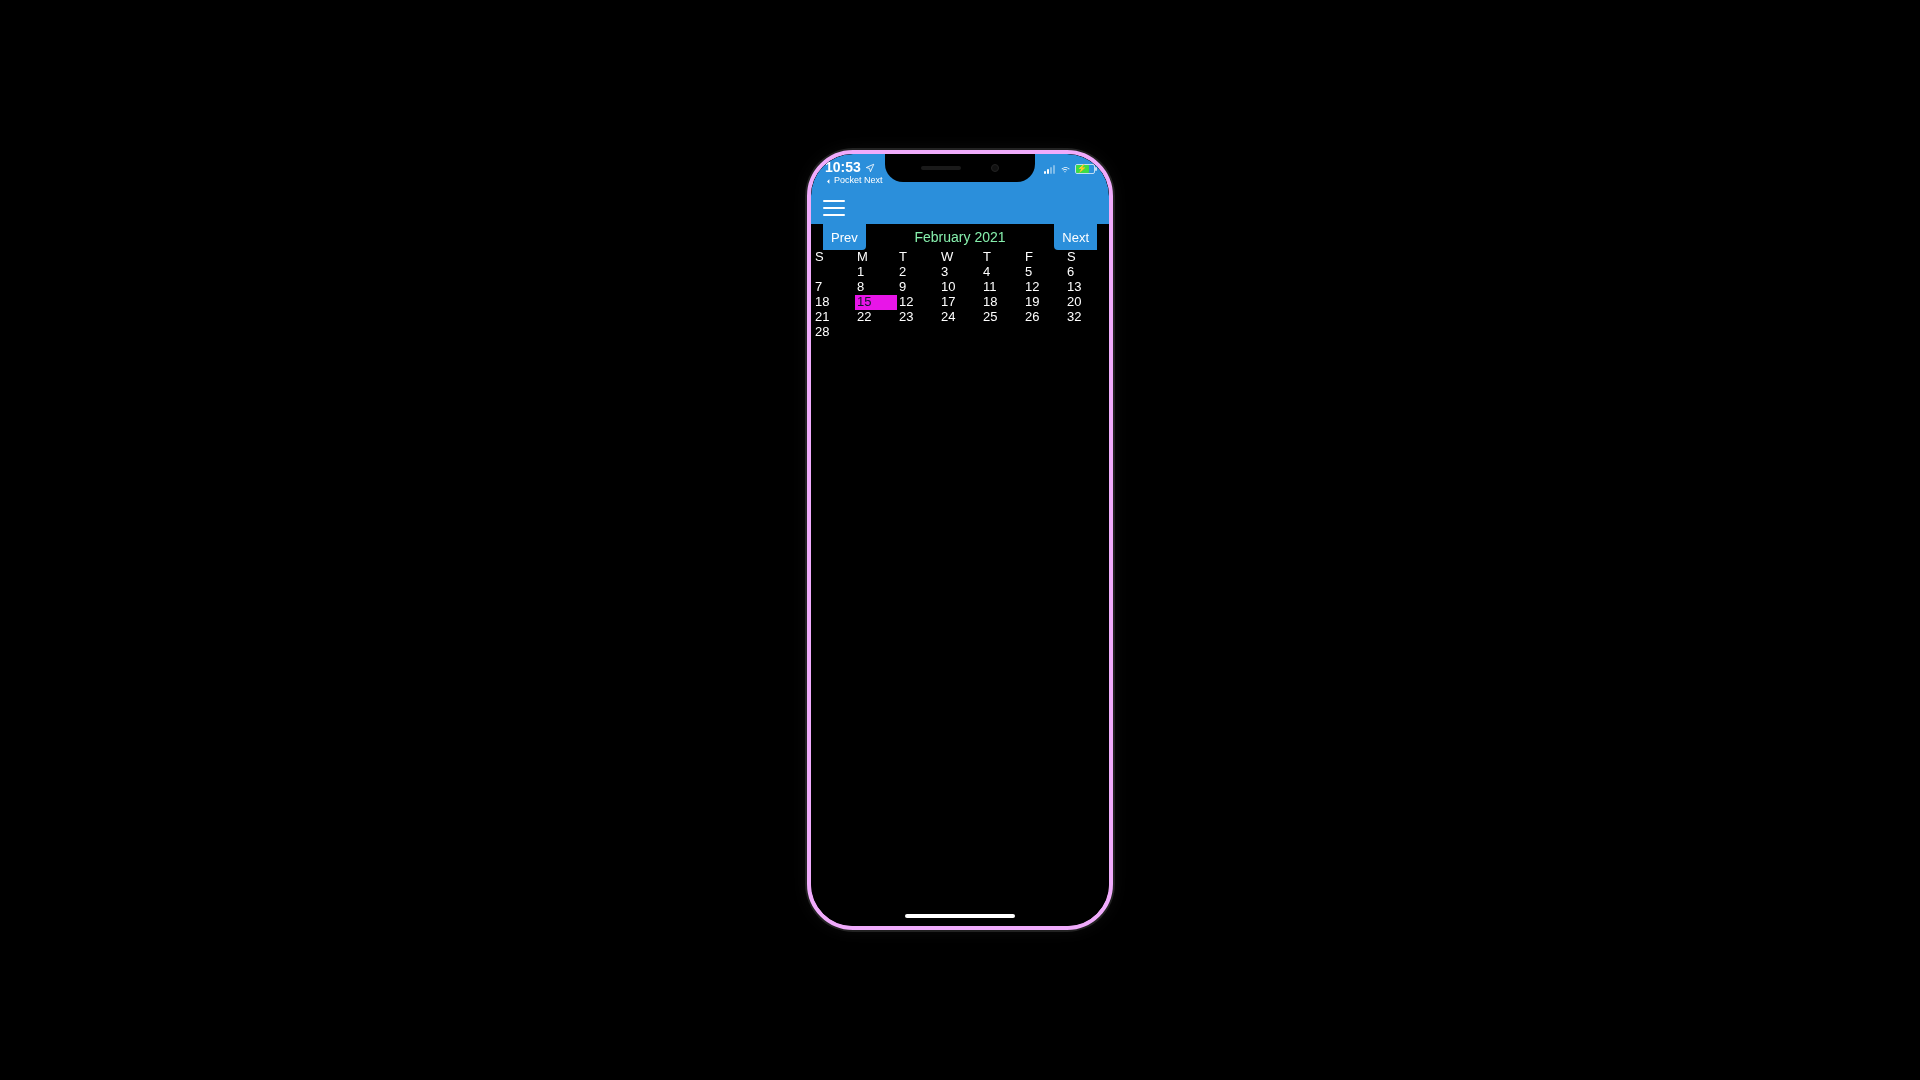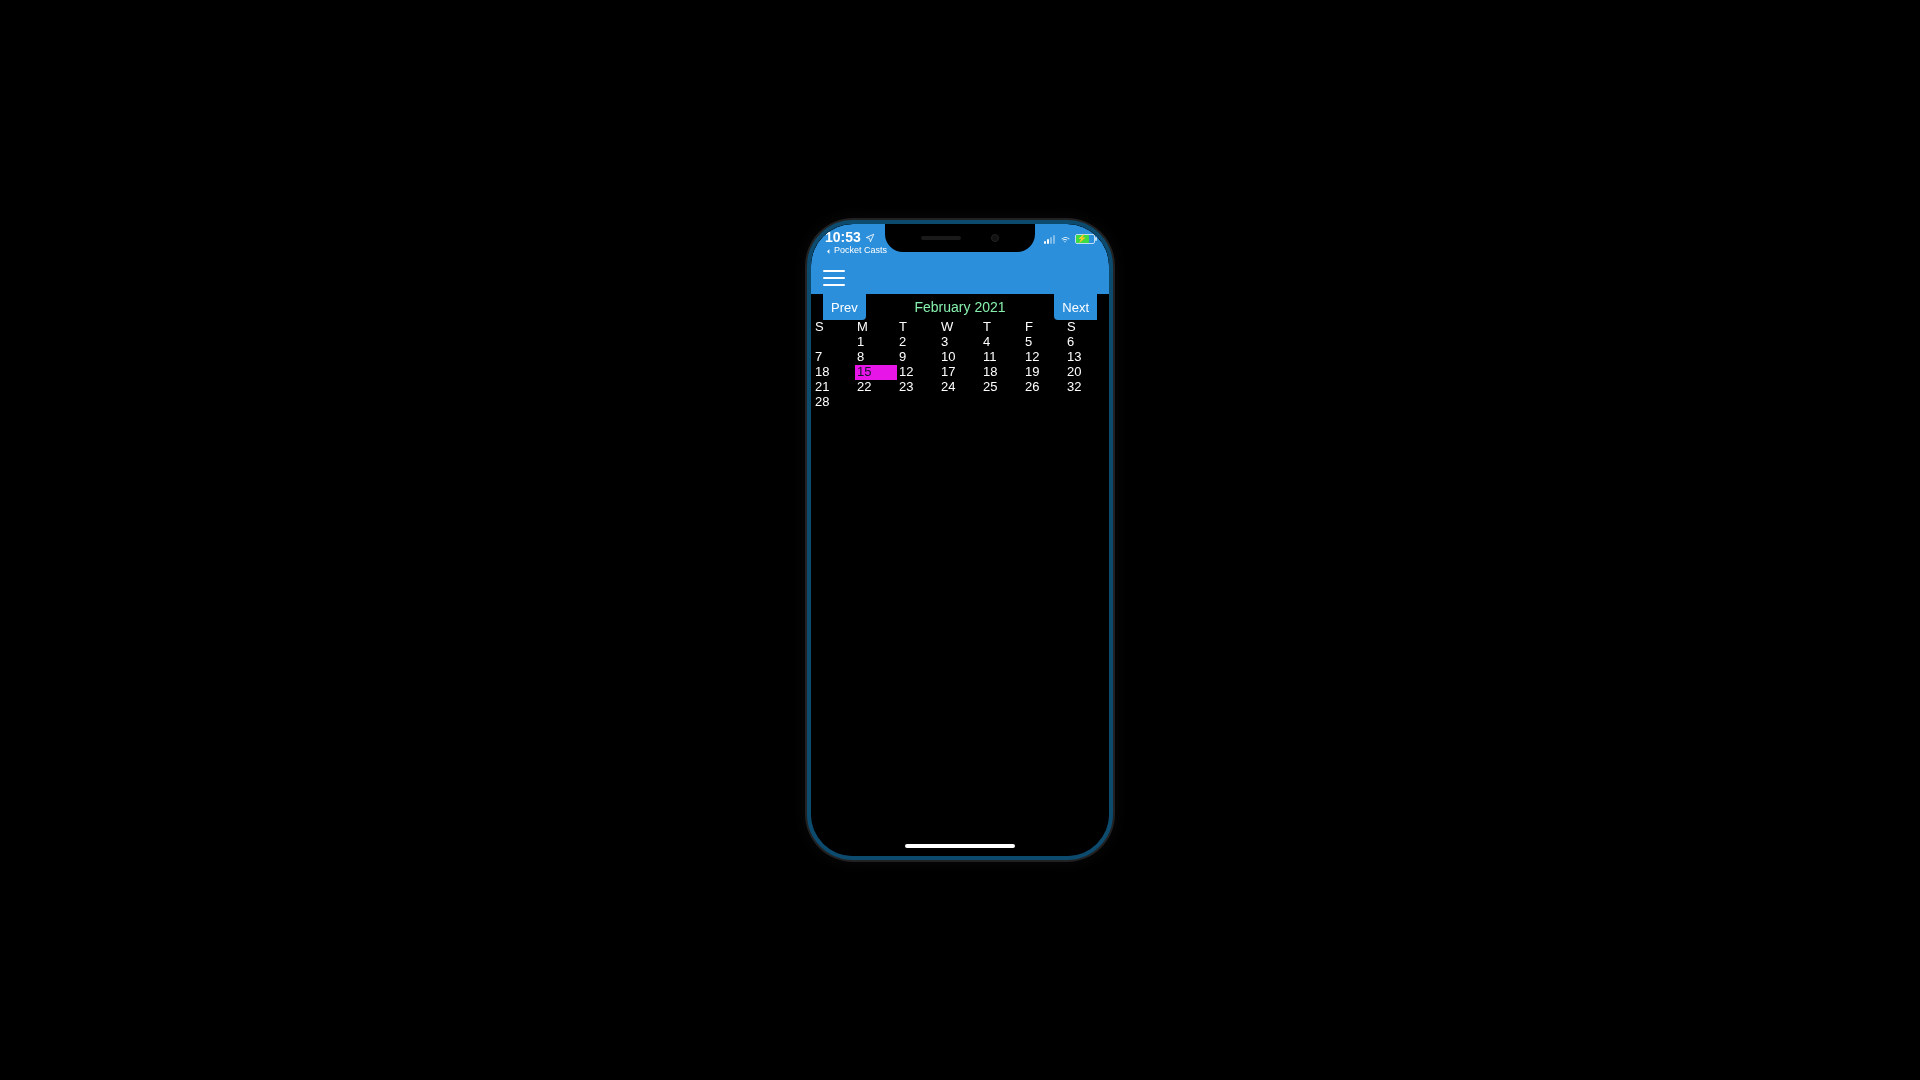"10:53" .phone-frame { border: 4px solid #0c4a6e -> 4px solid #f0abfc; height: 640px -> 780px }
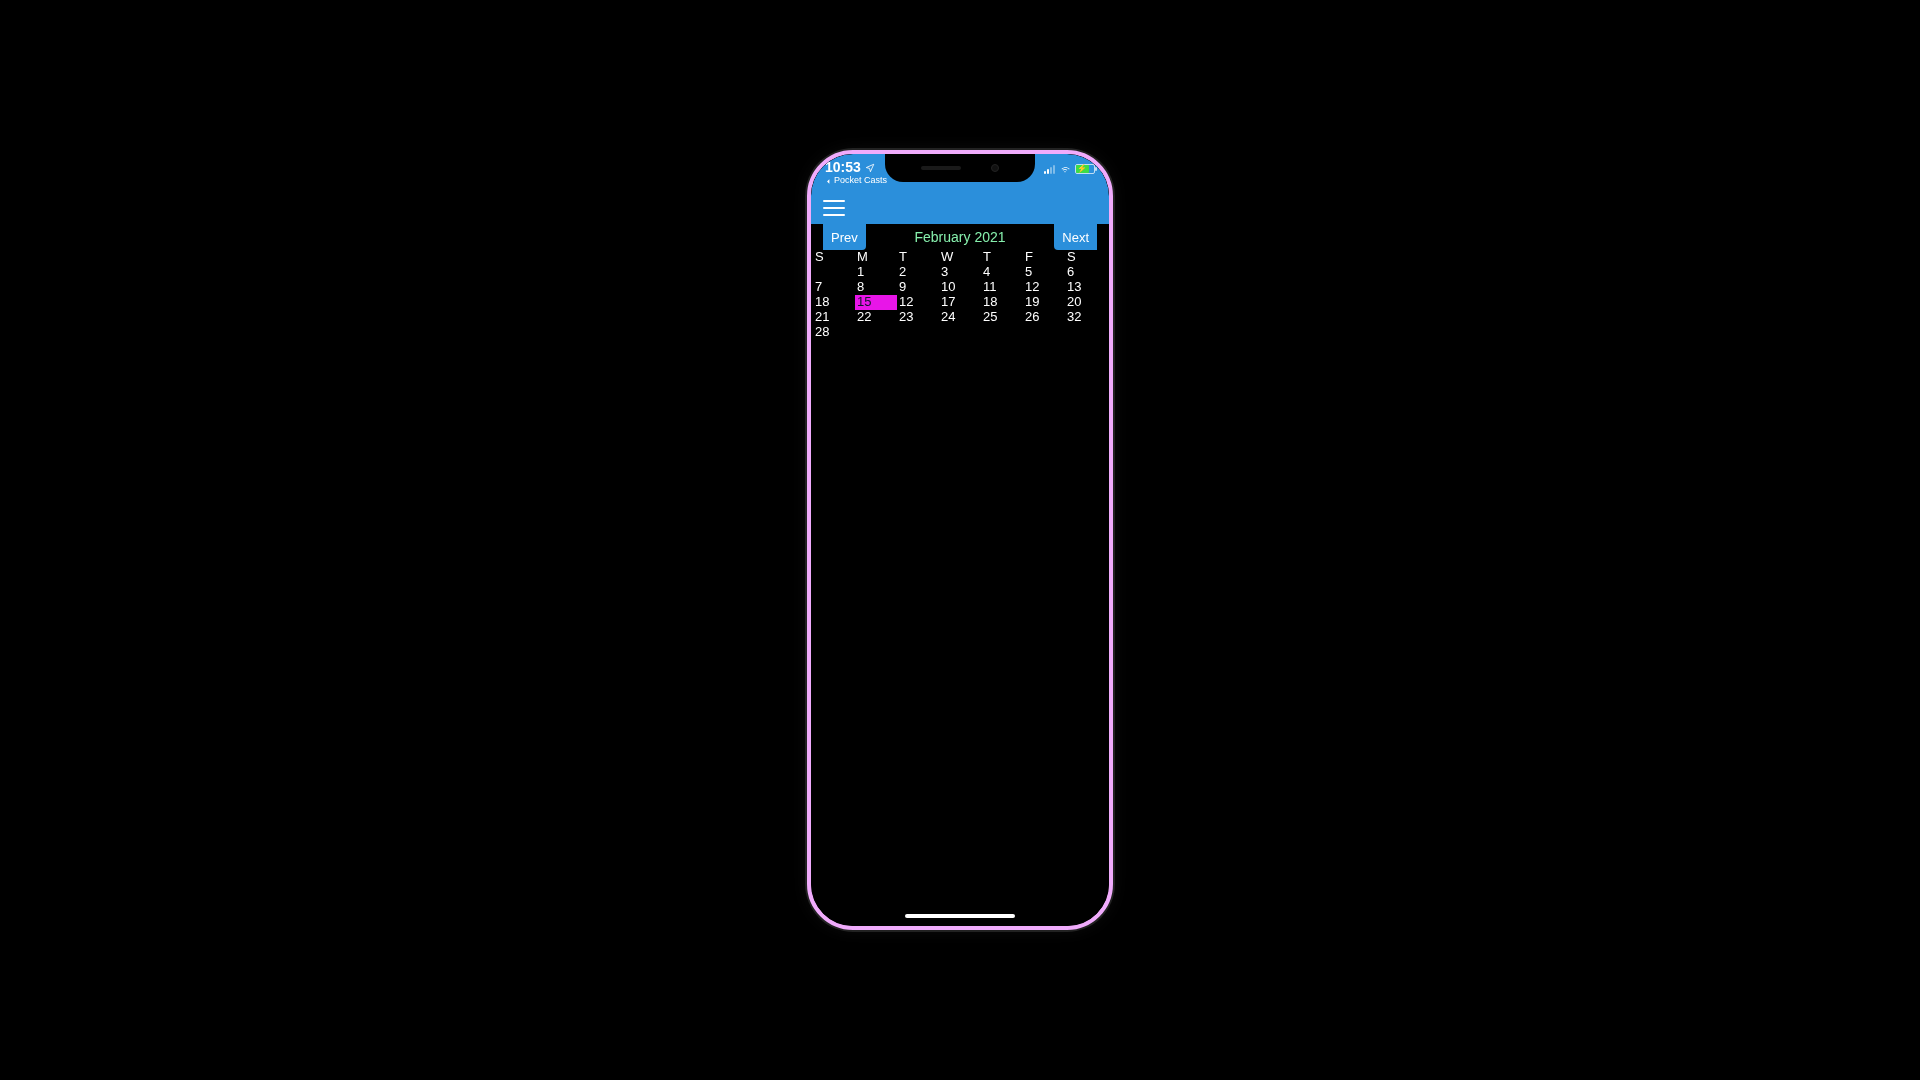"Pocket Casts" span { text: Casts -> Next }
